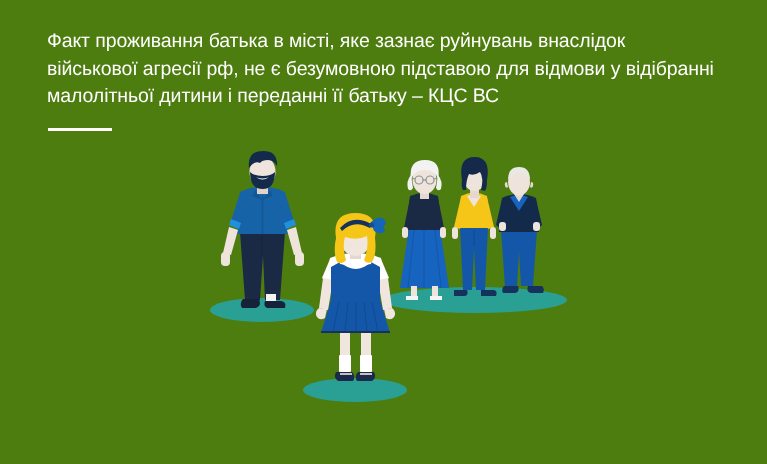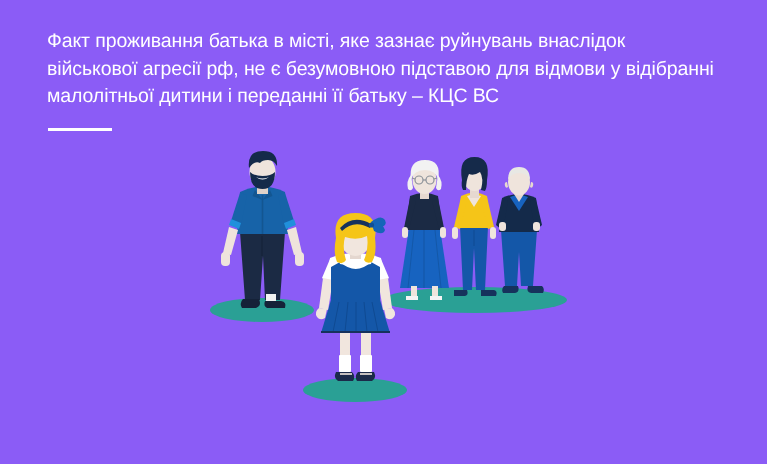"Факт проживання батька в місті," #poster { background: #8b5cf6 -> #4d7c0f }
